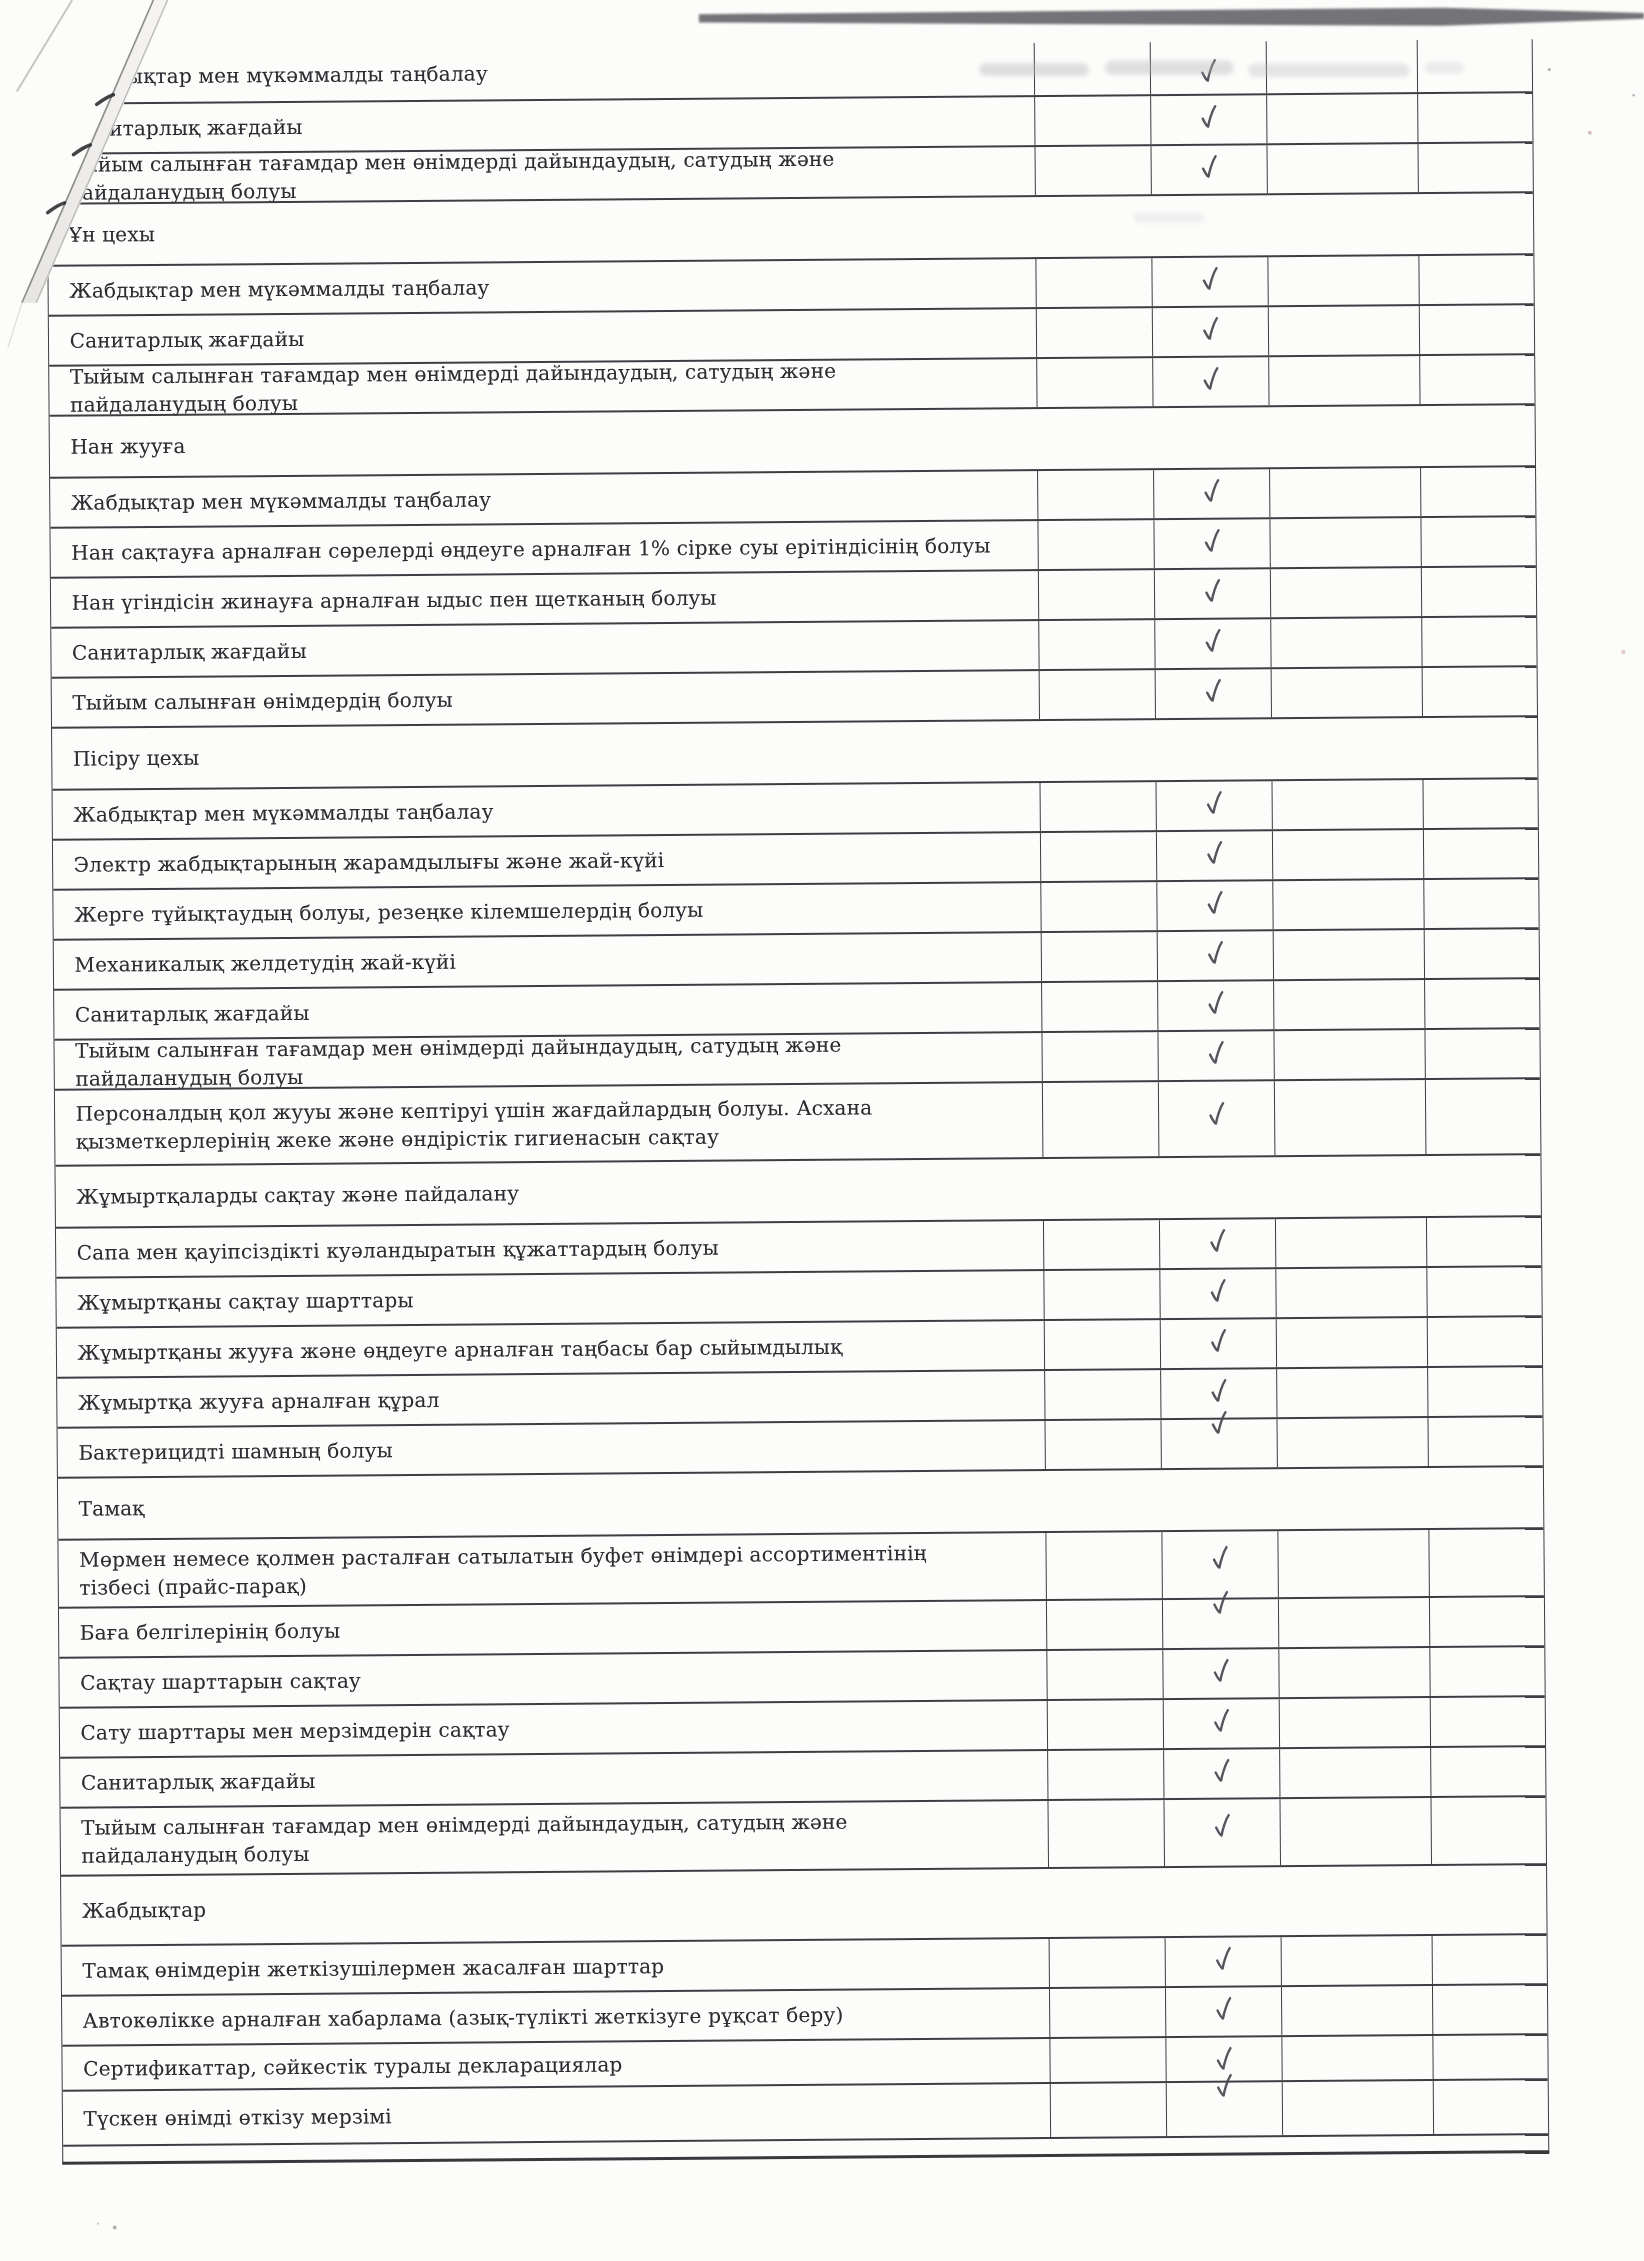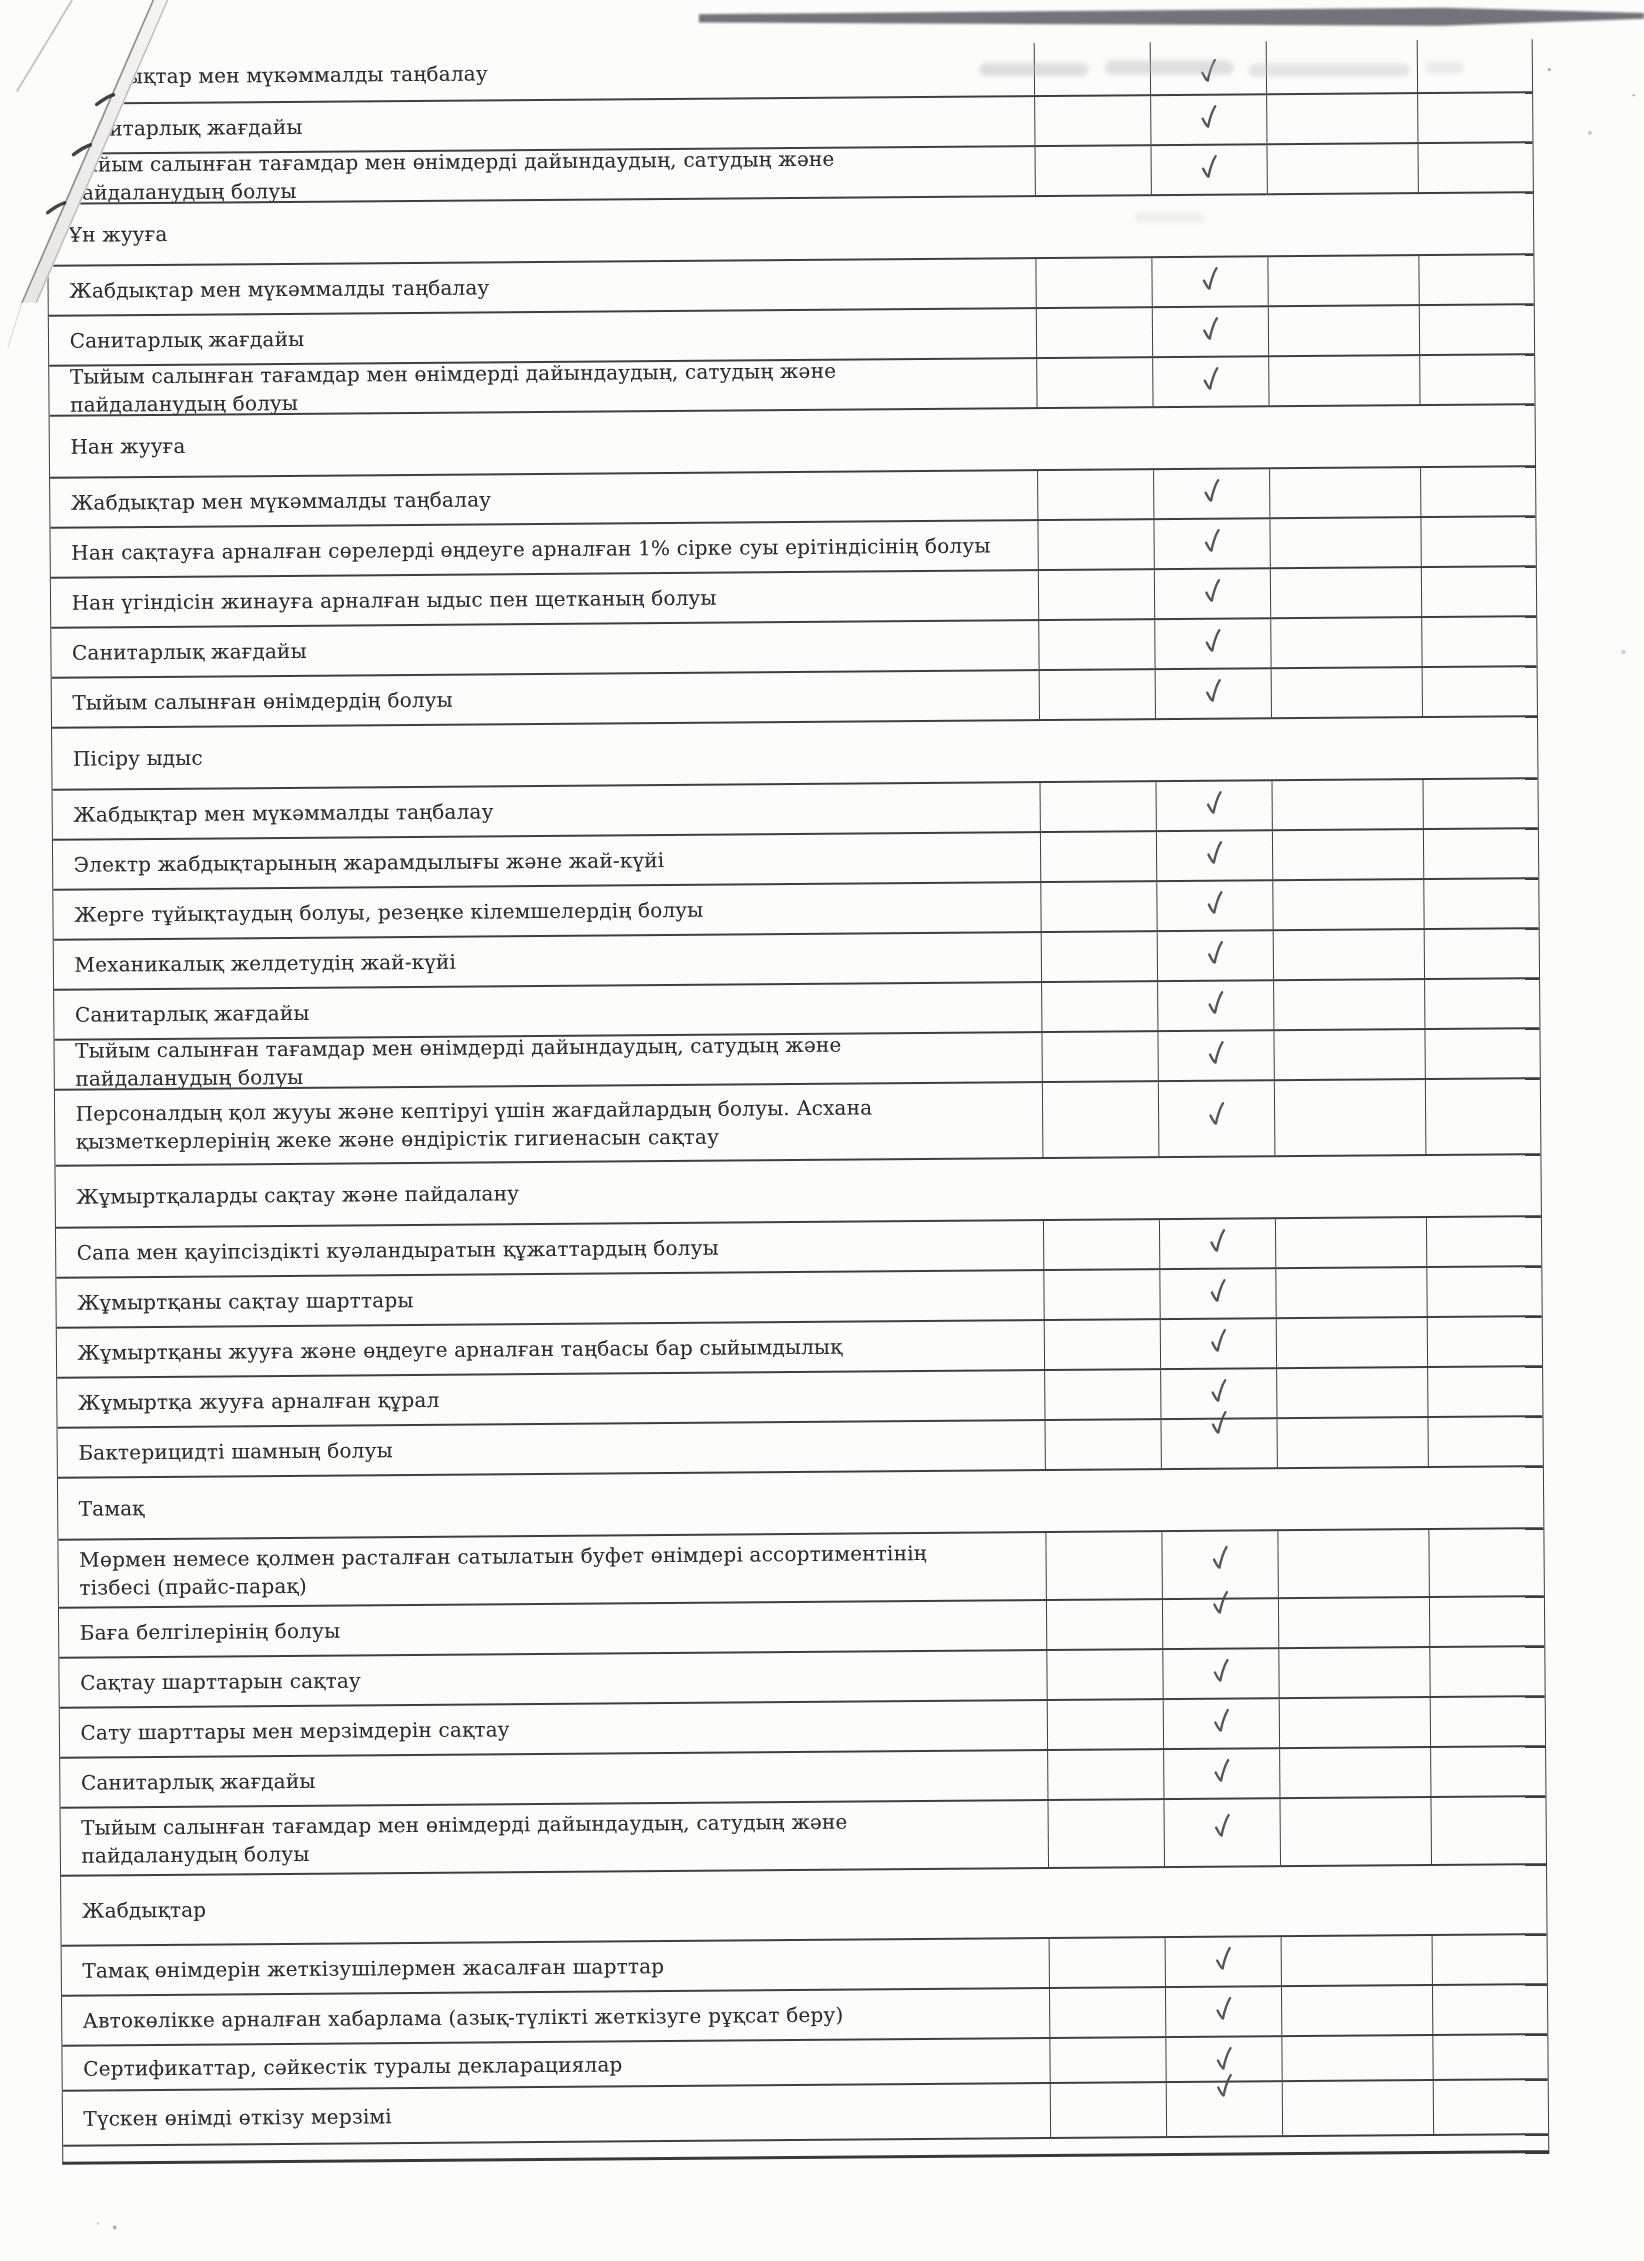"Ұн жууға" span.lbl { text: жууға -> цехы }
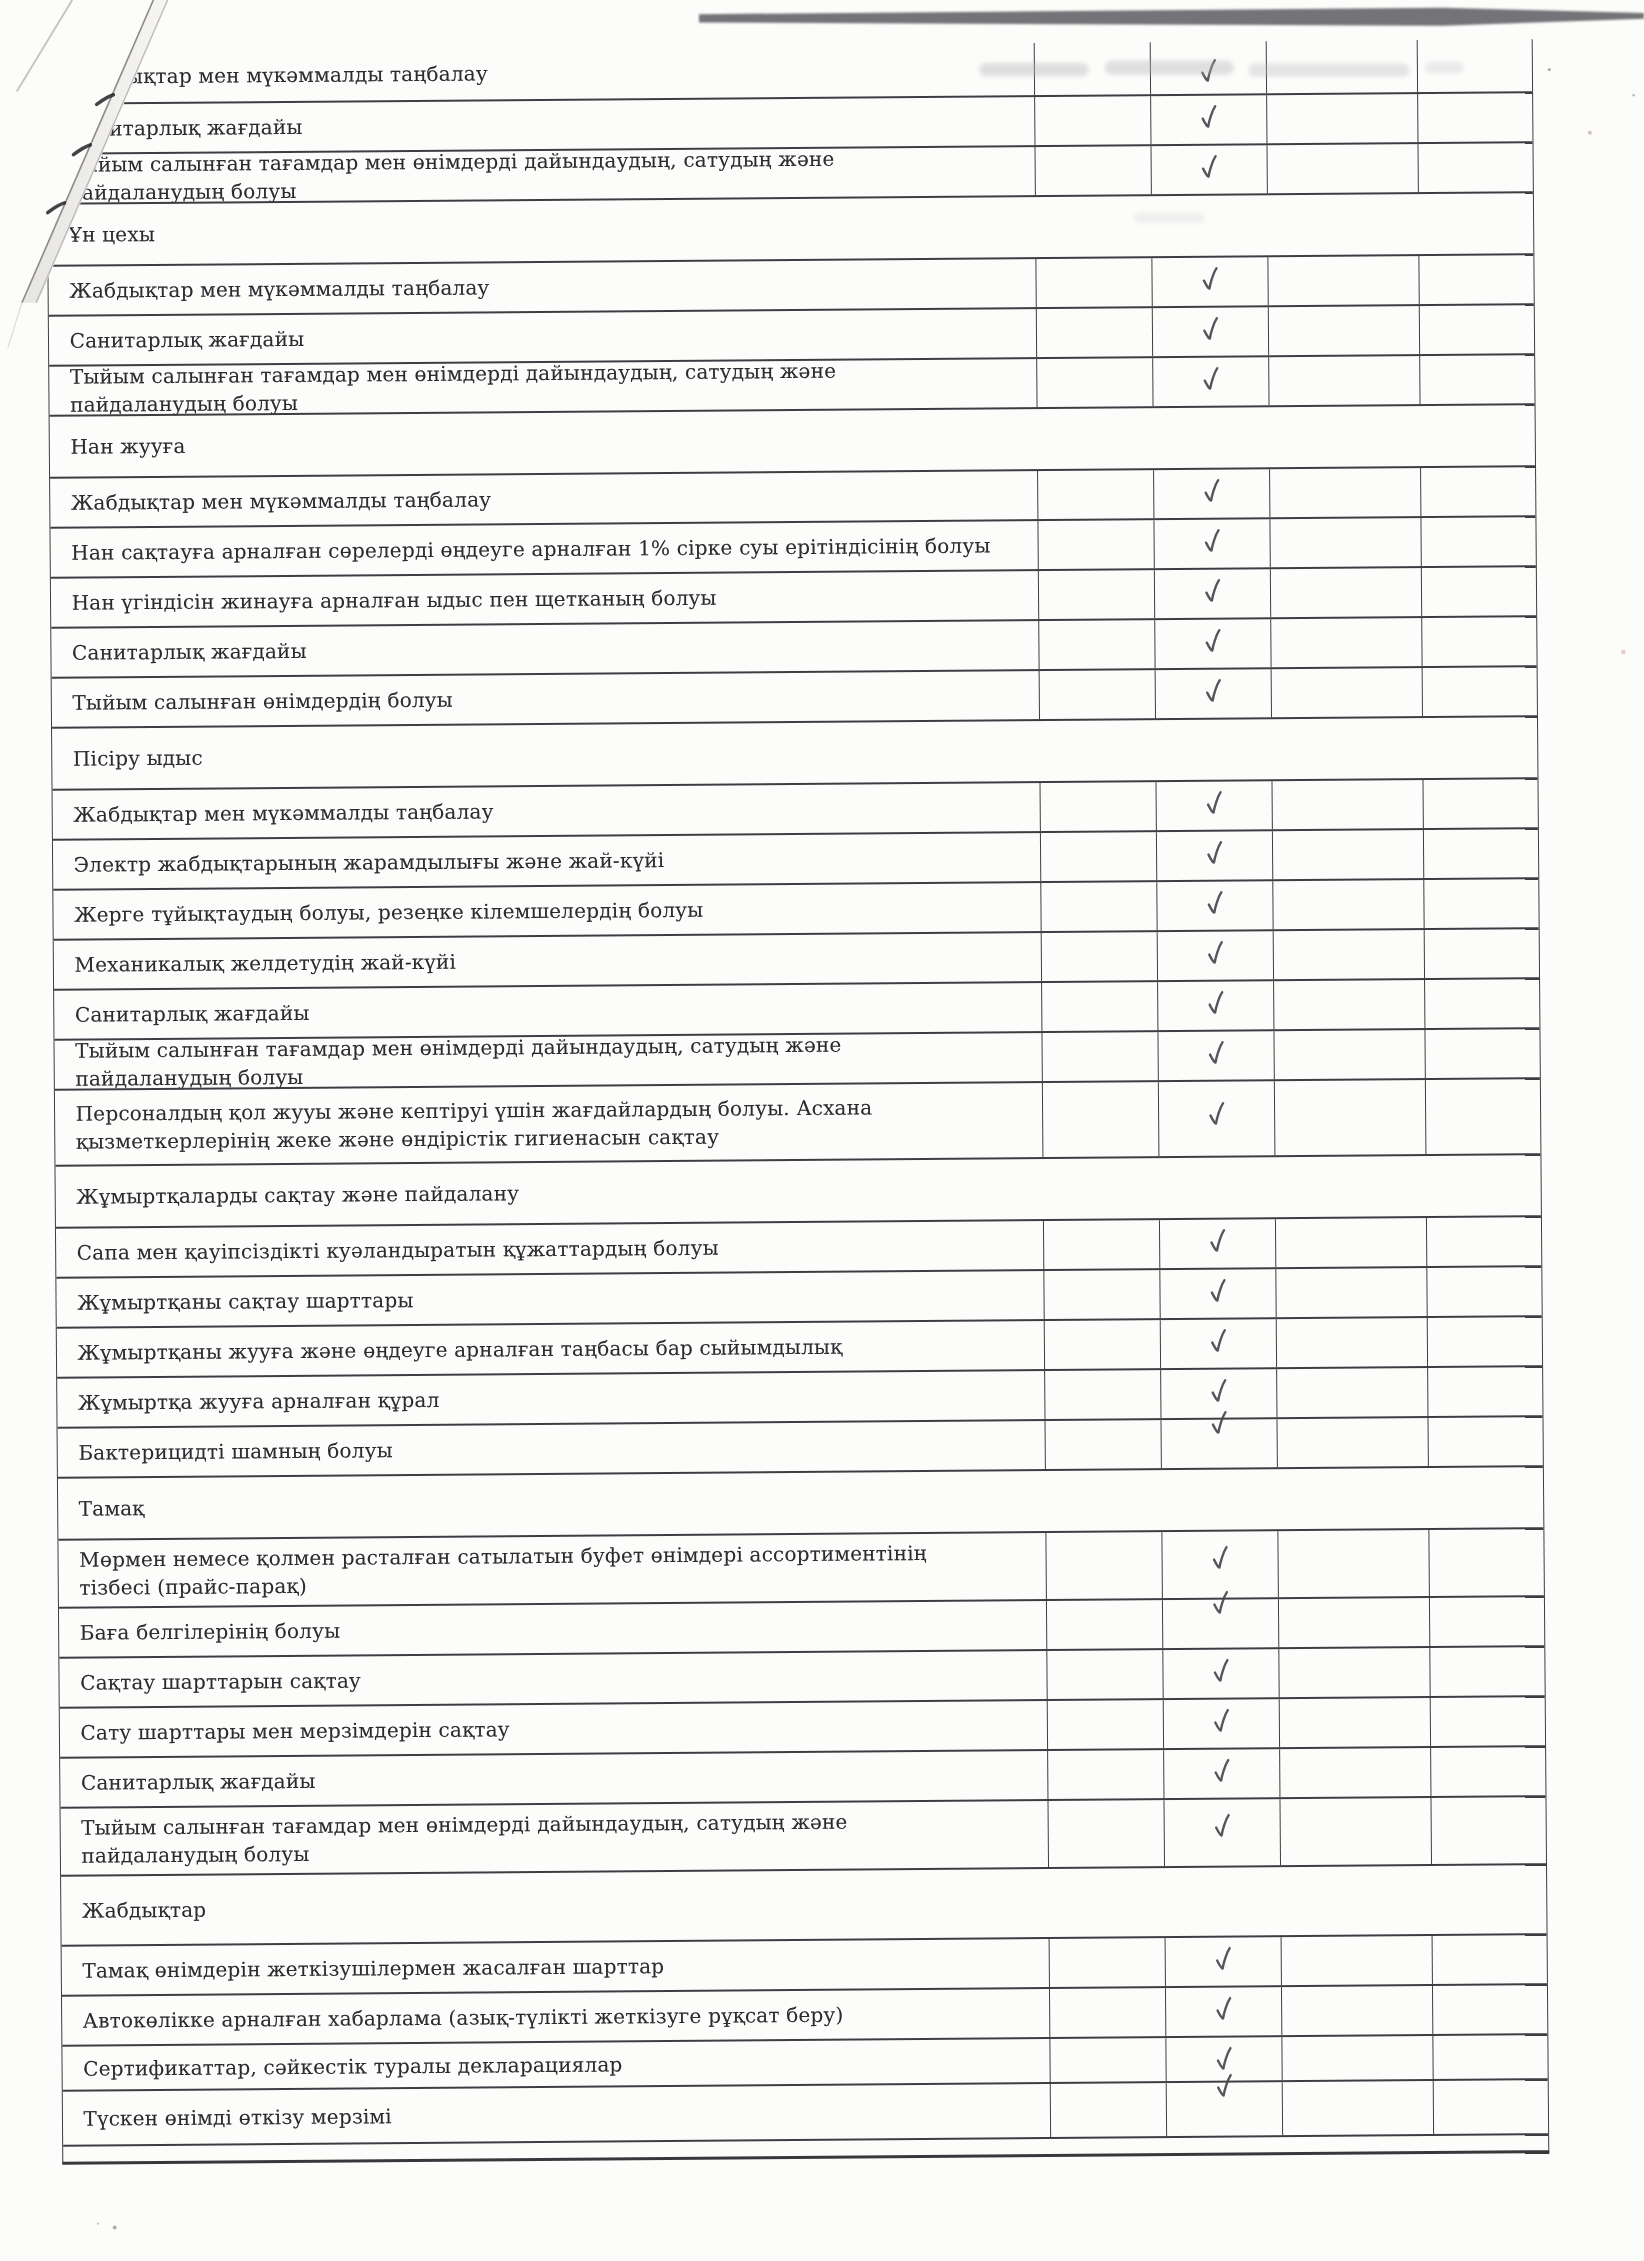"Пісіру ыдыс" span.lbl { text: ыдыс -> цехы }
